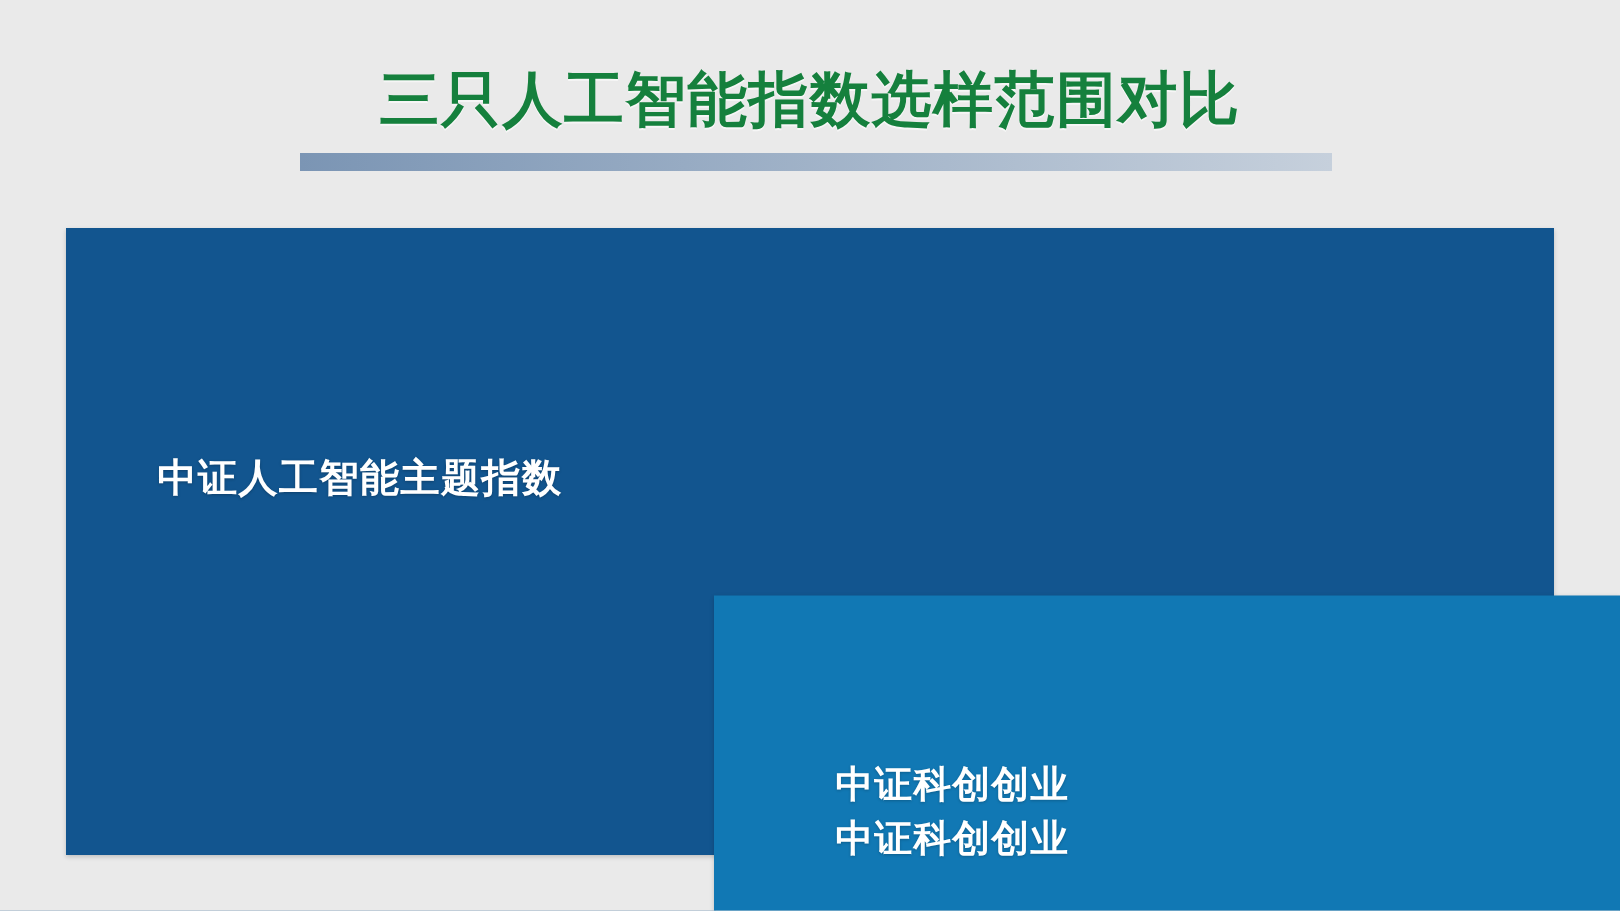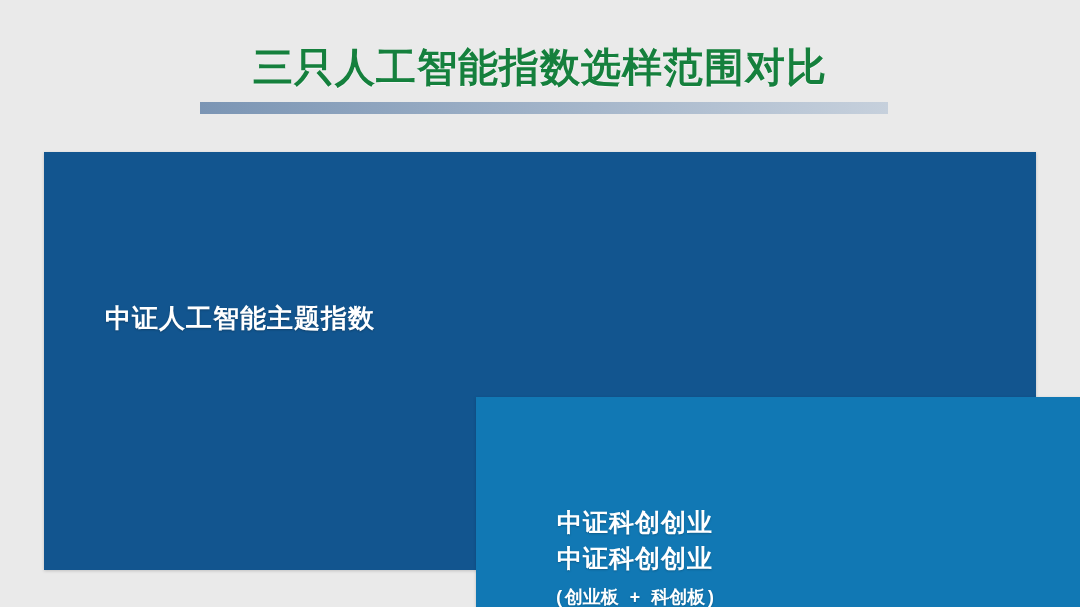"(创业板 + 科创板)" div.line-sub { html: <div>(创业板 + 科创板)</div> -> none }
